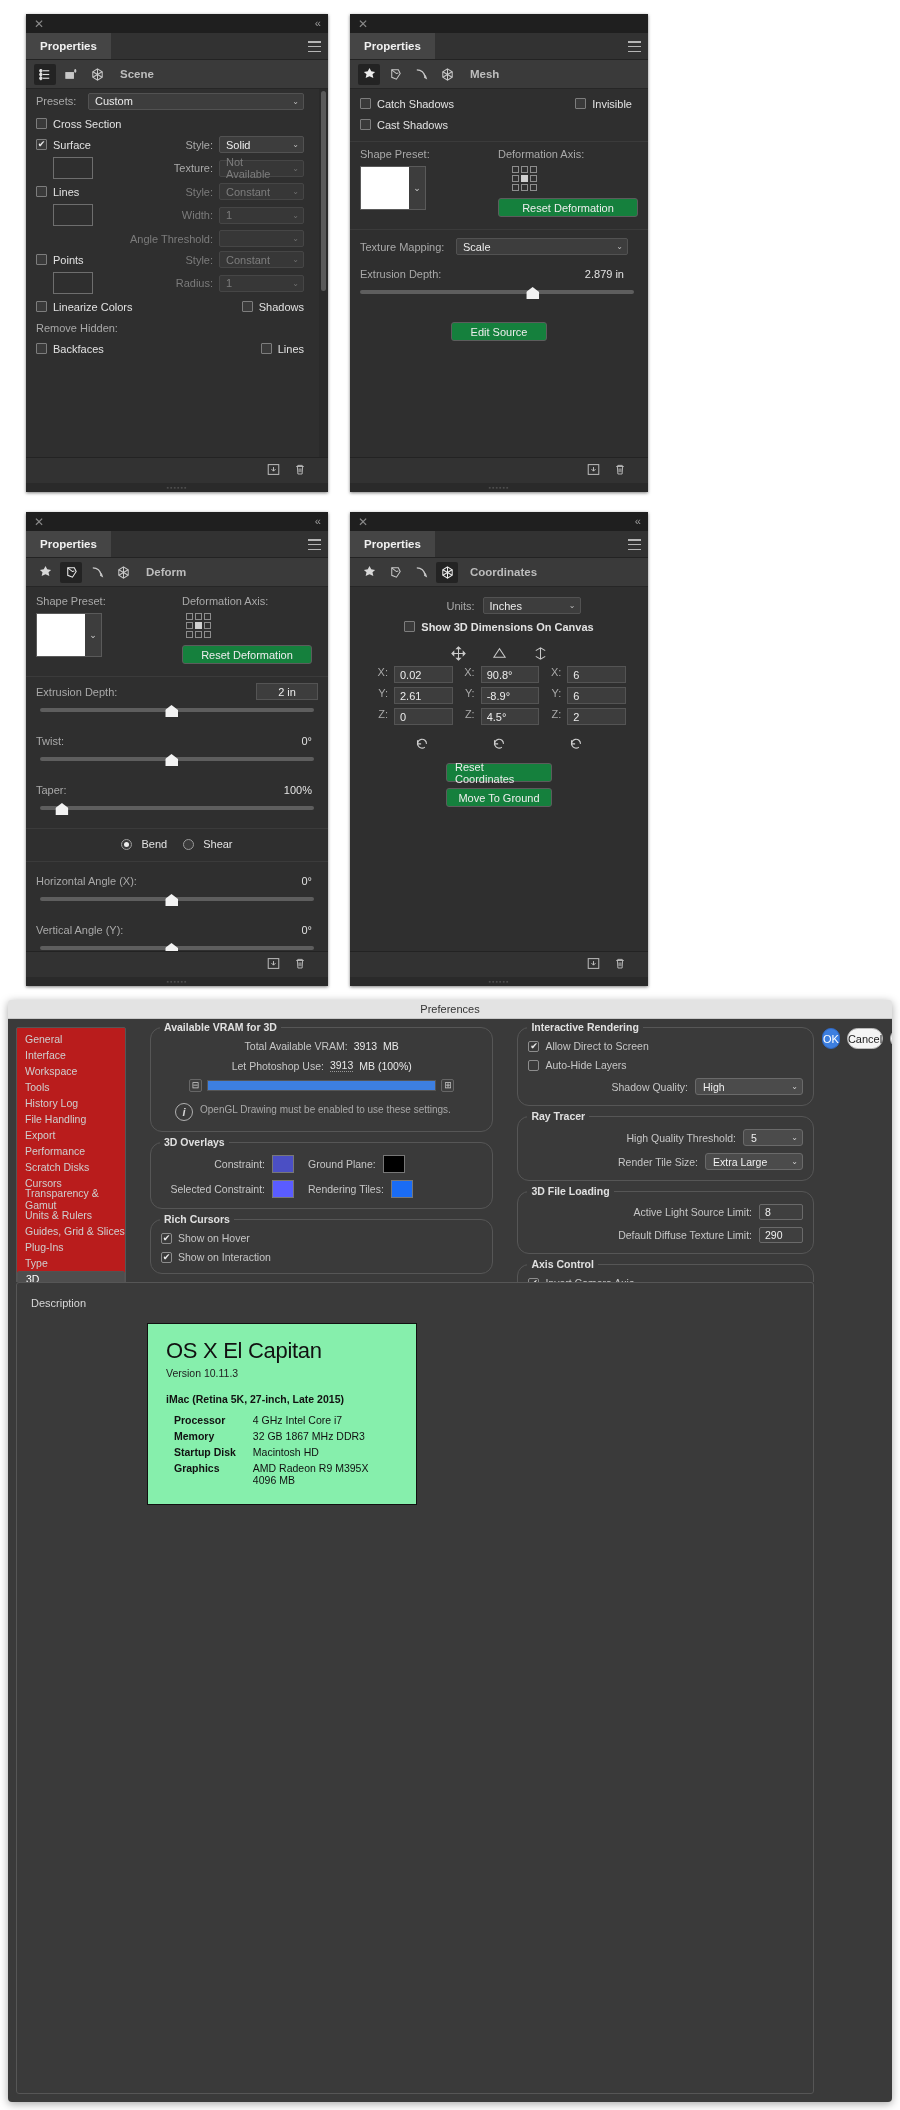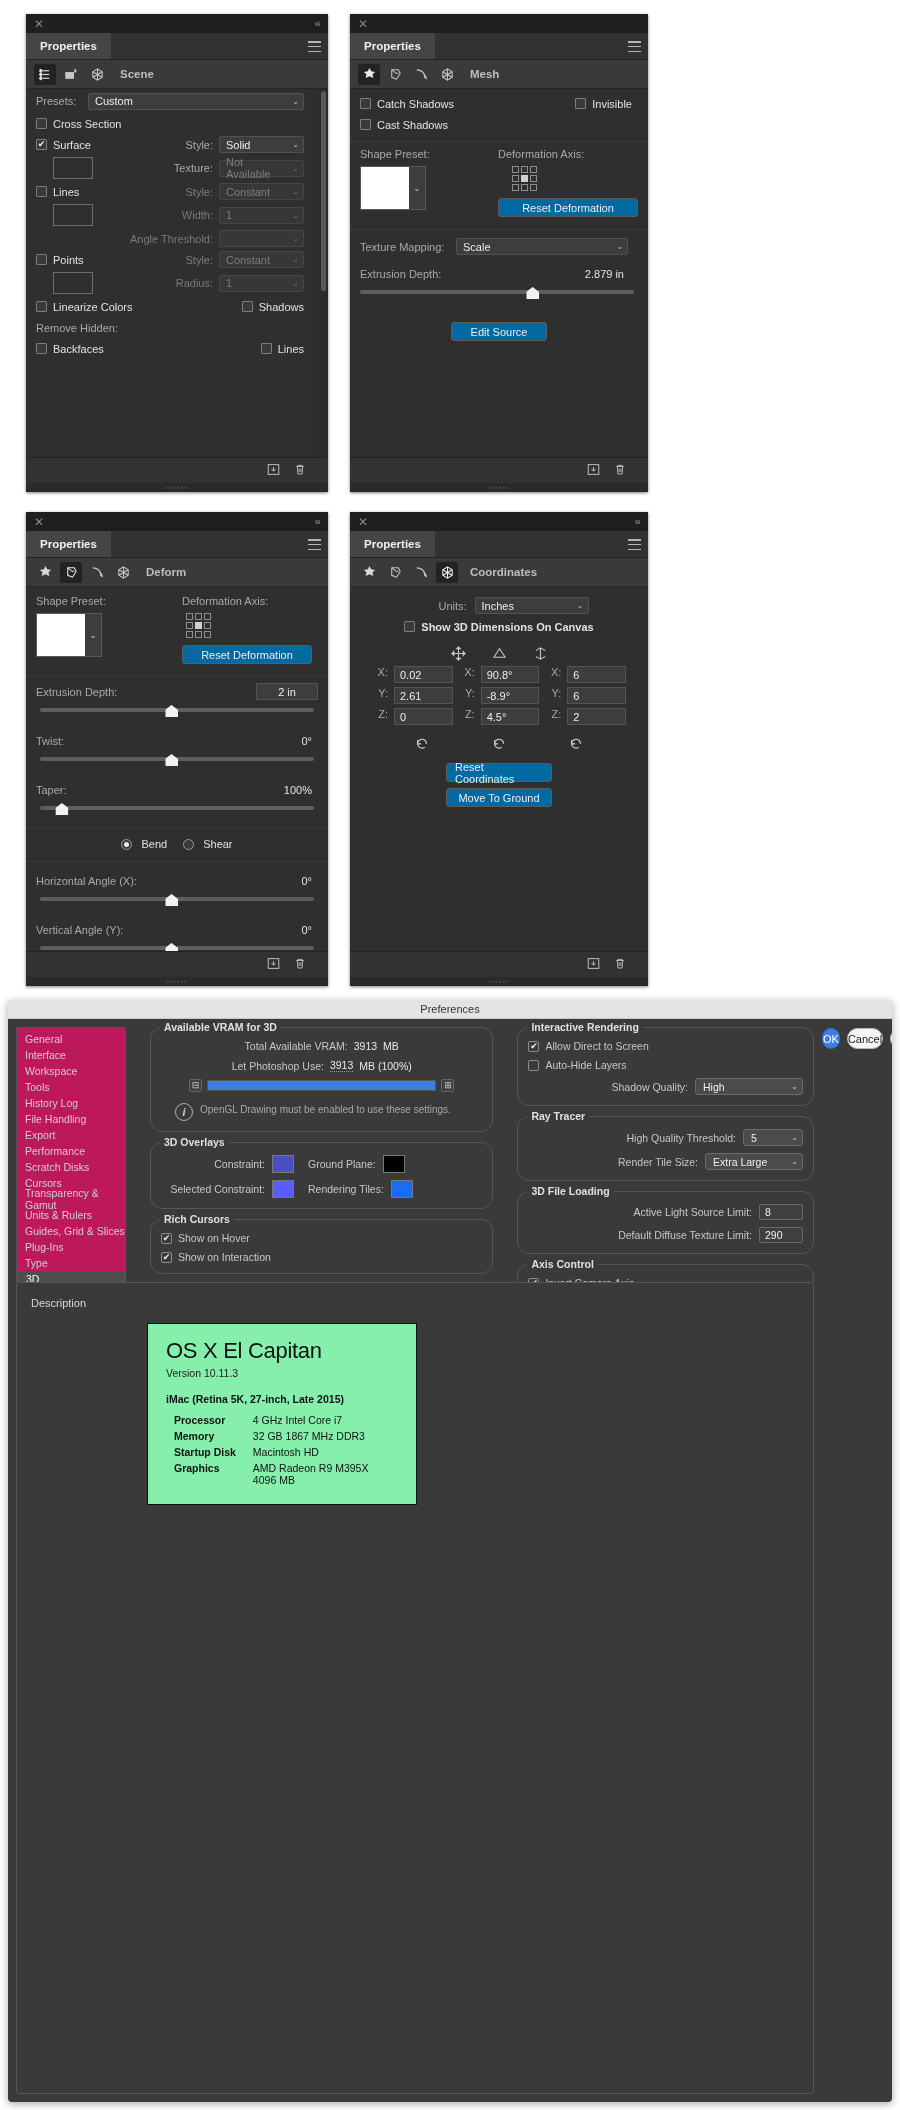"Reset Deformation" .btn { background: #0369a1 -> #15803d }
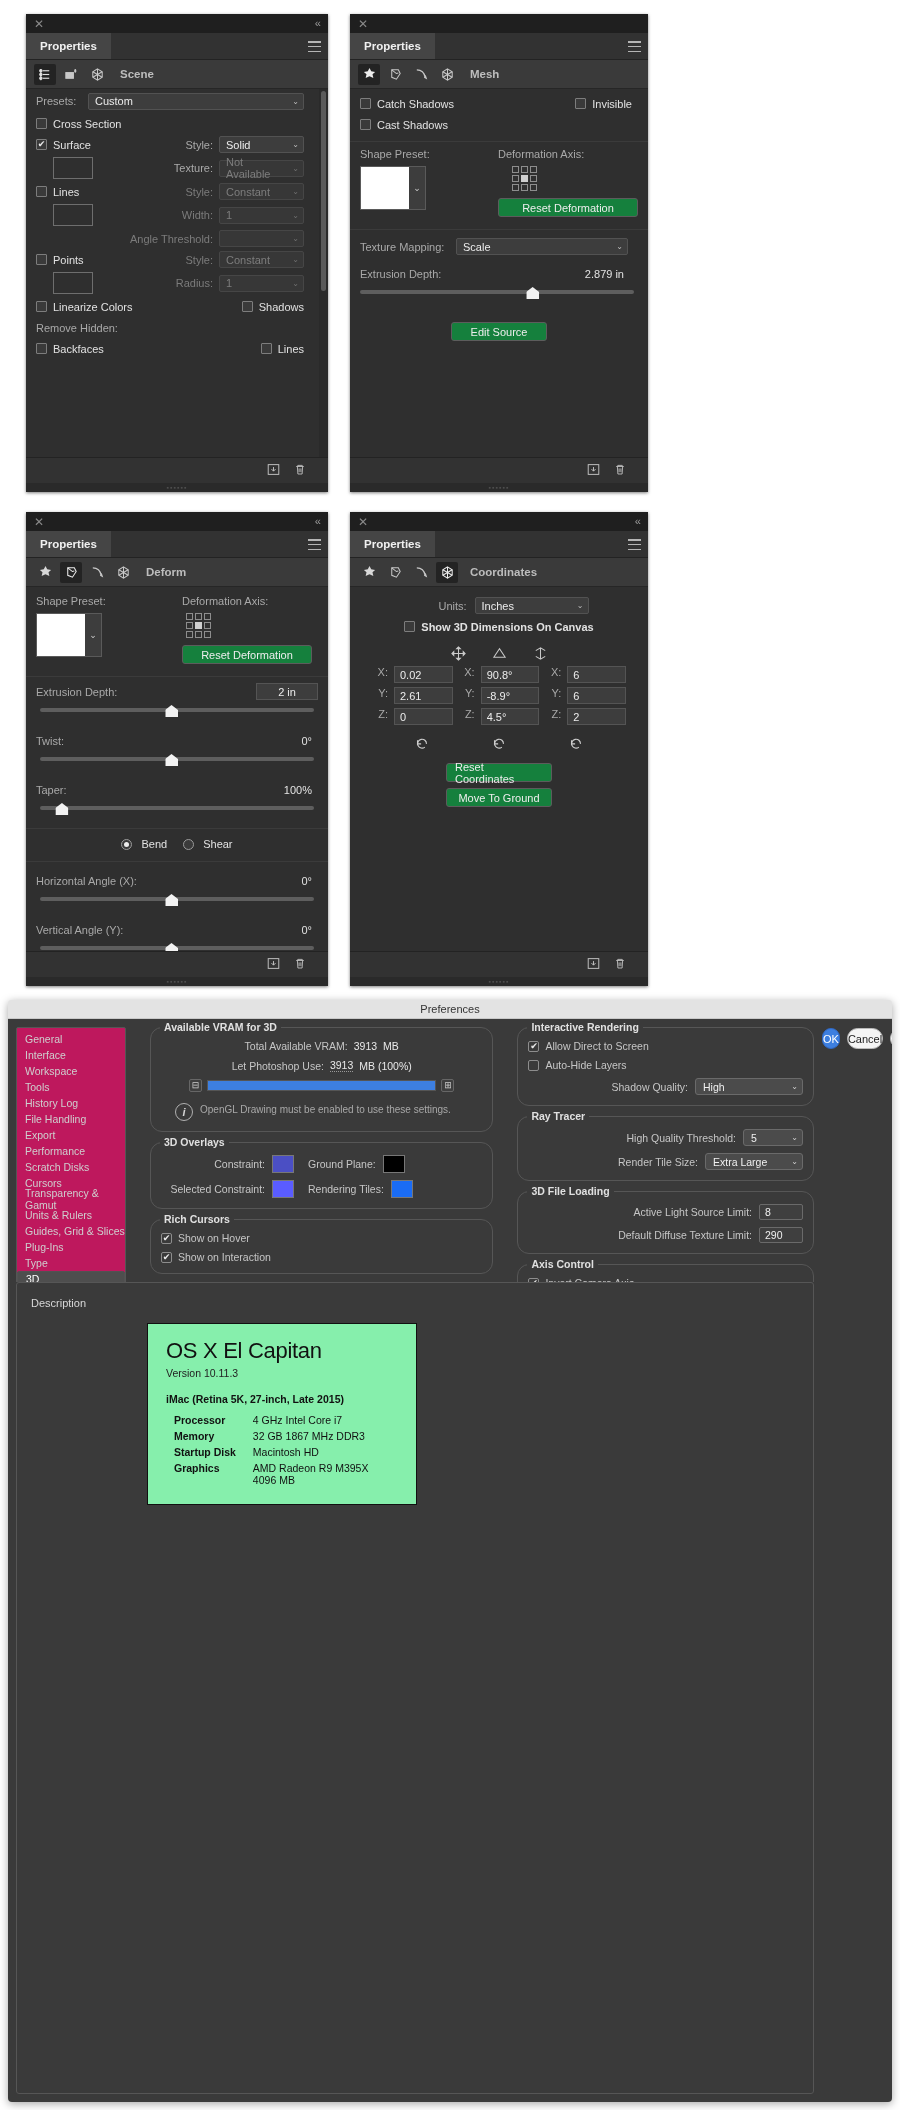"Inches" div.sel { width: 114px -> 98px }
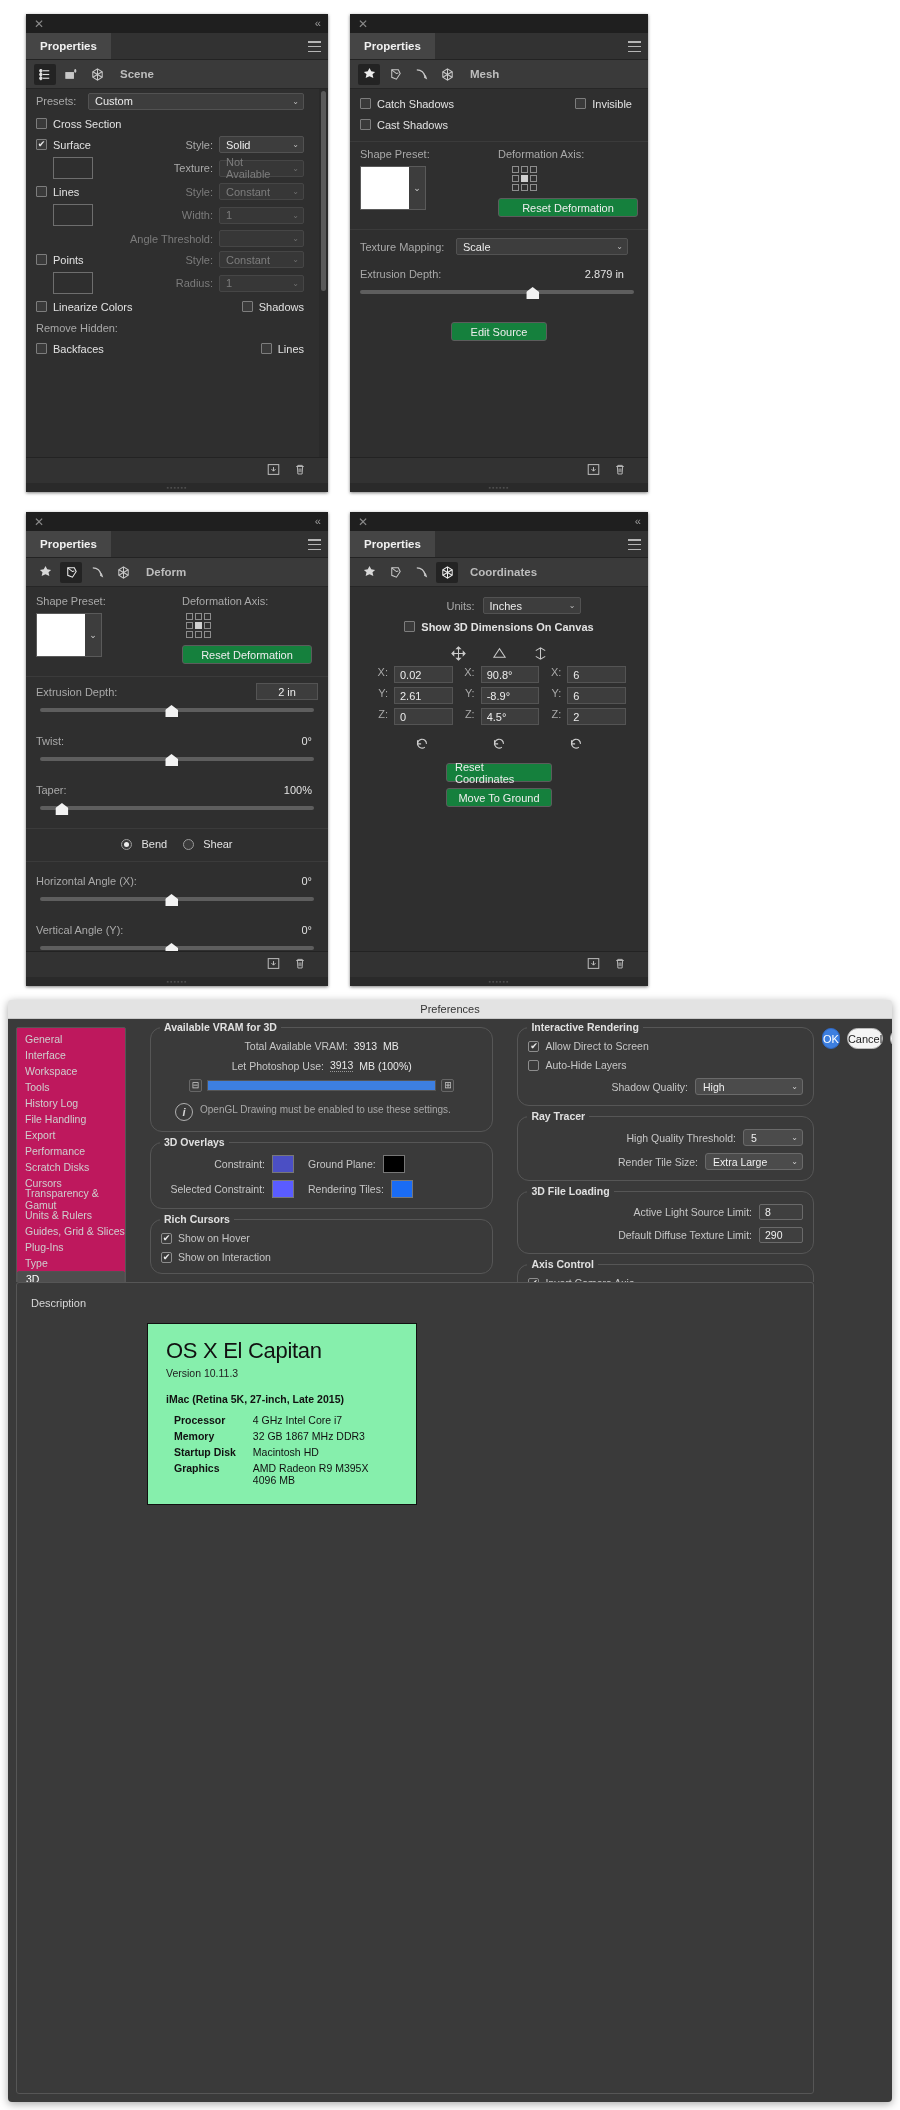"General" .prefs-nav { background: #be185d -> #b91c1c }
